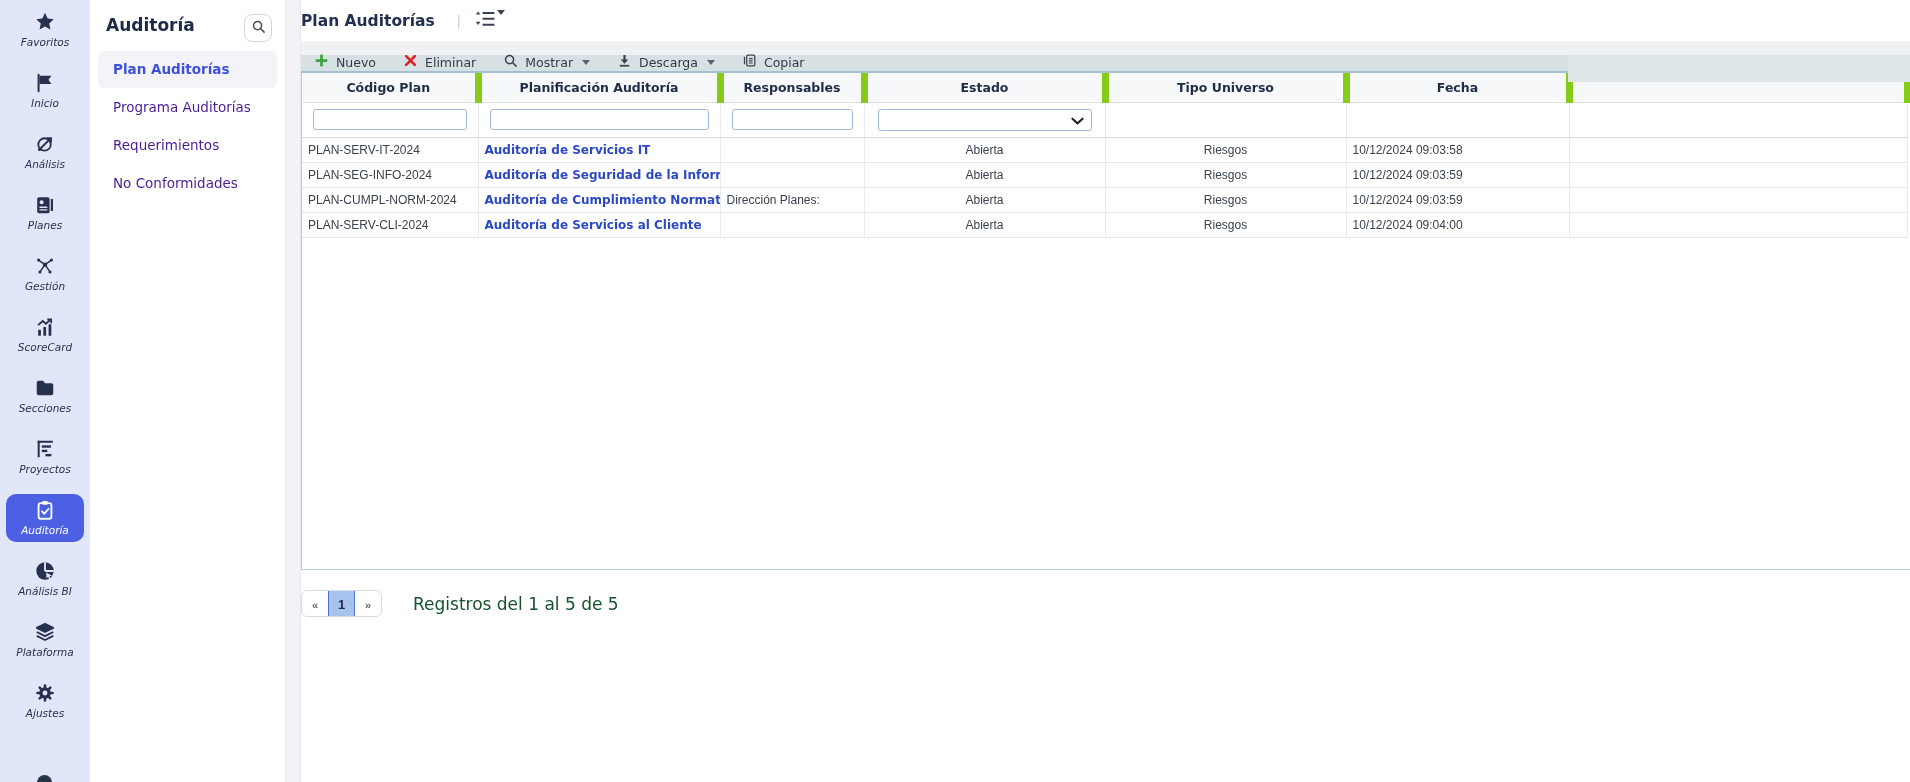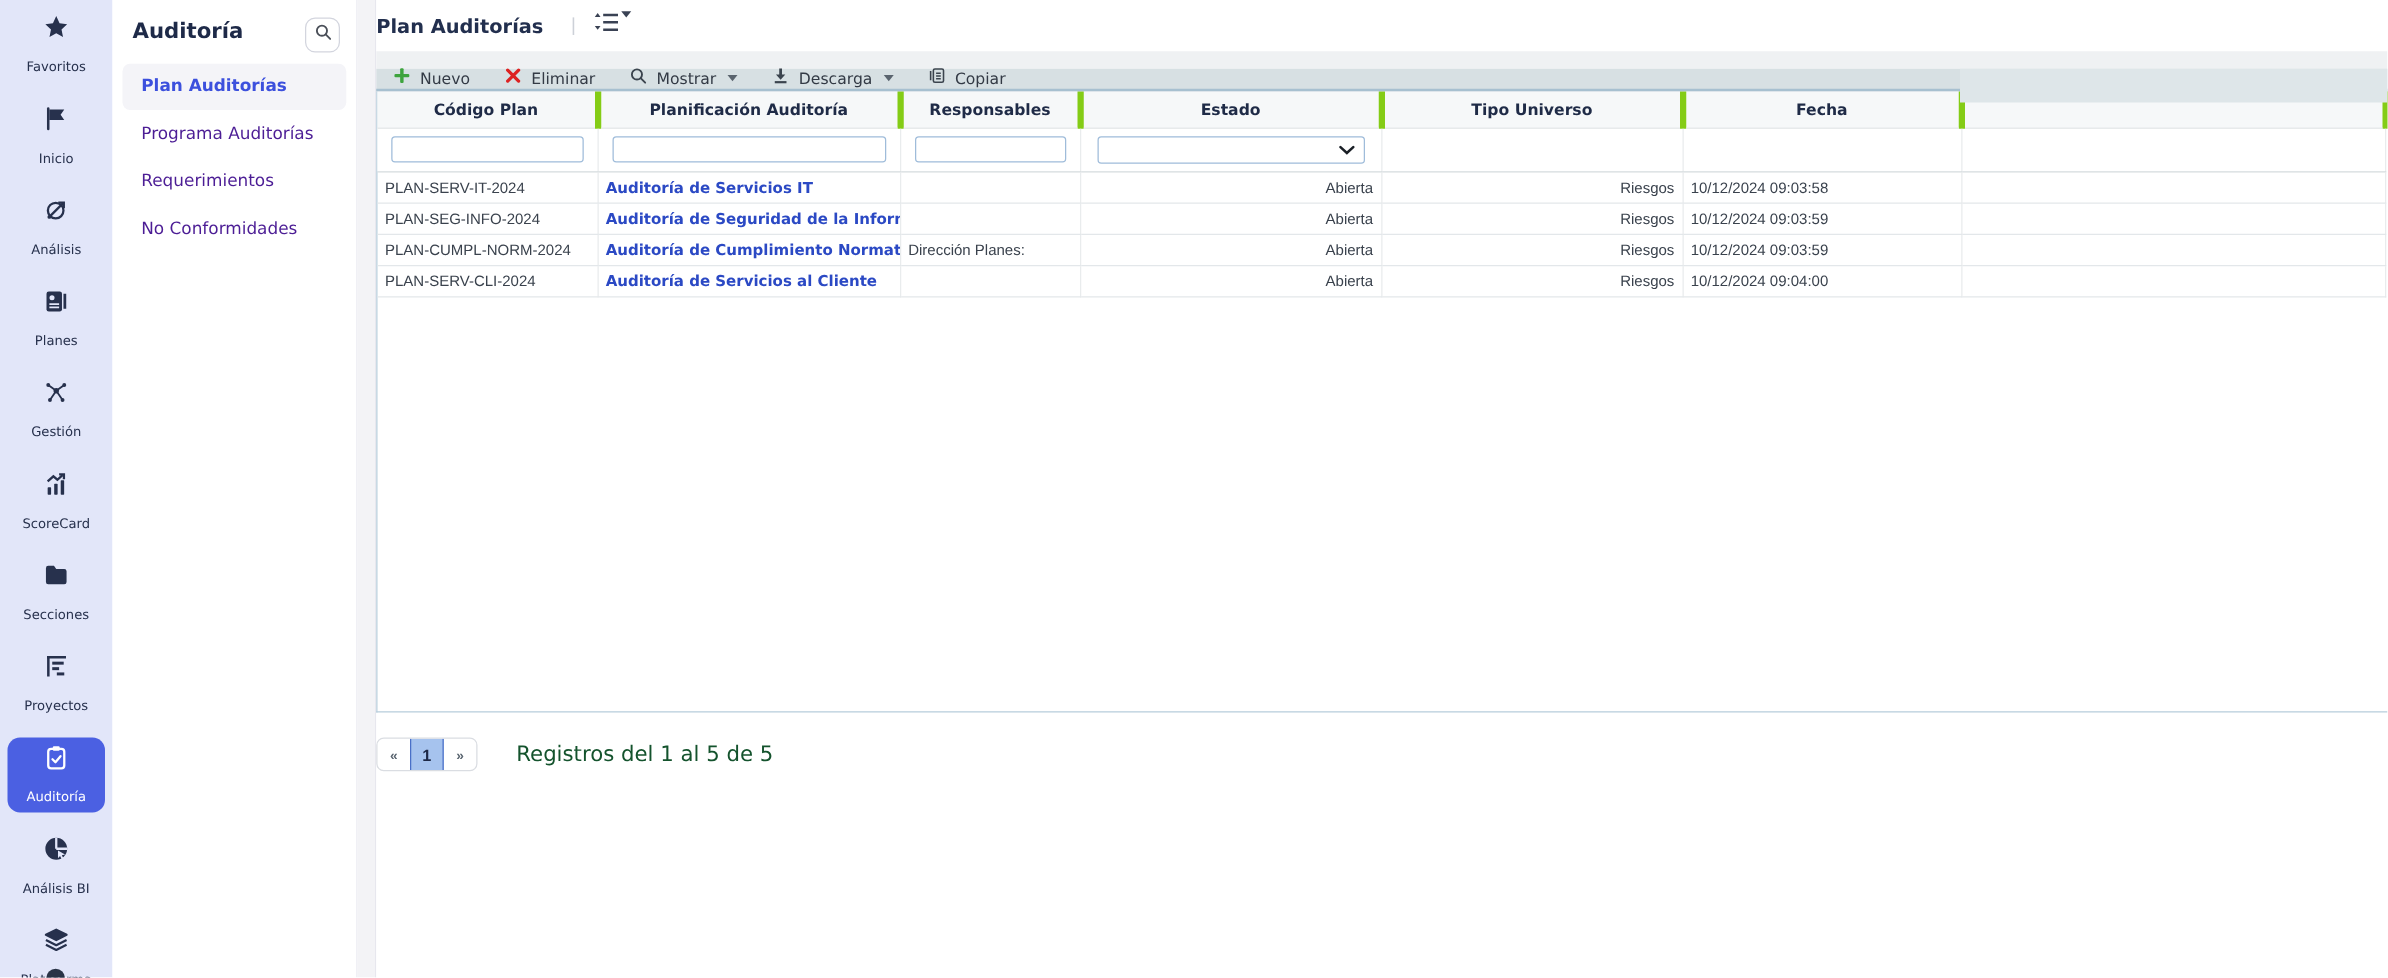"Favoritos" .rail-item { font-style: none -> italic; gap: 14px -> 2px }
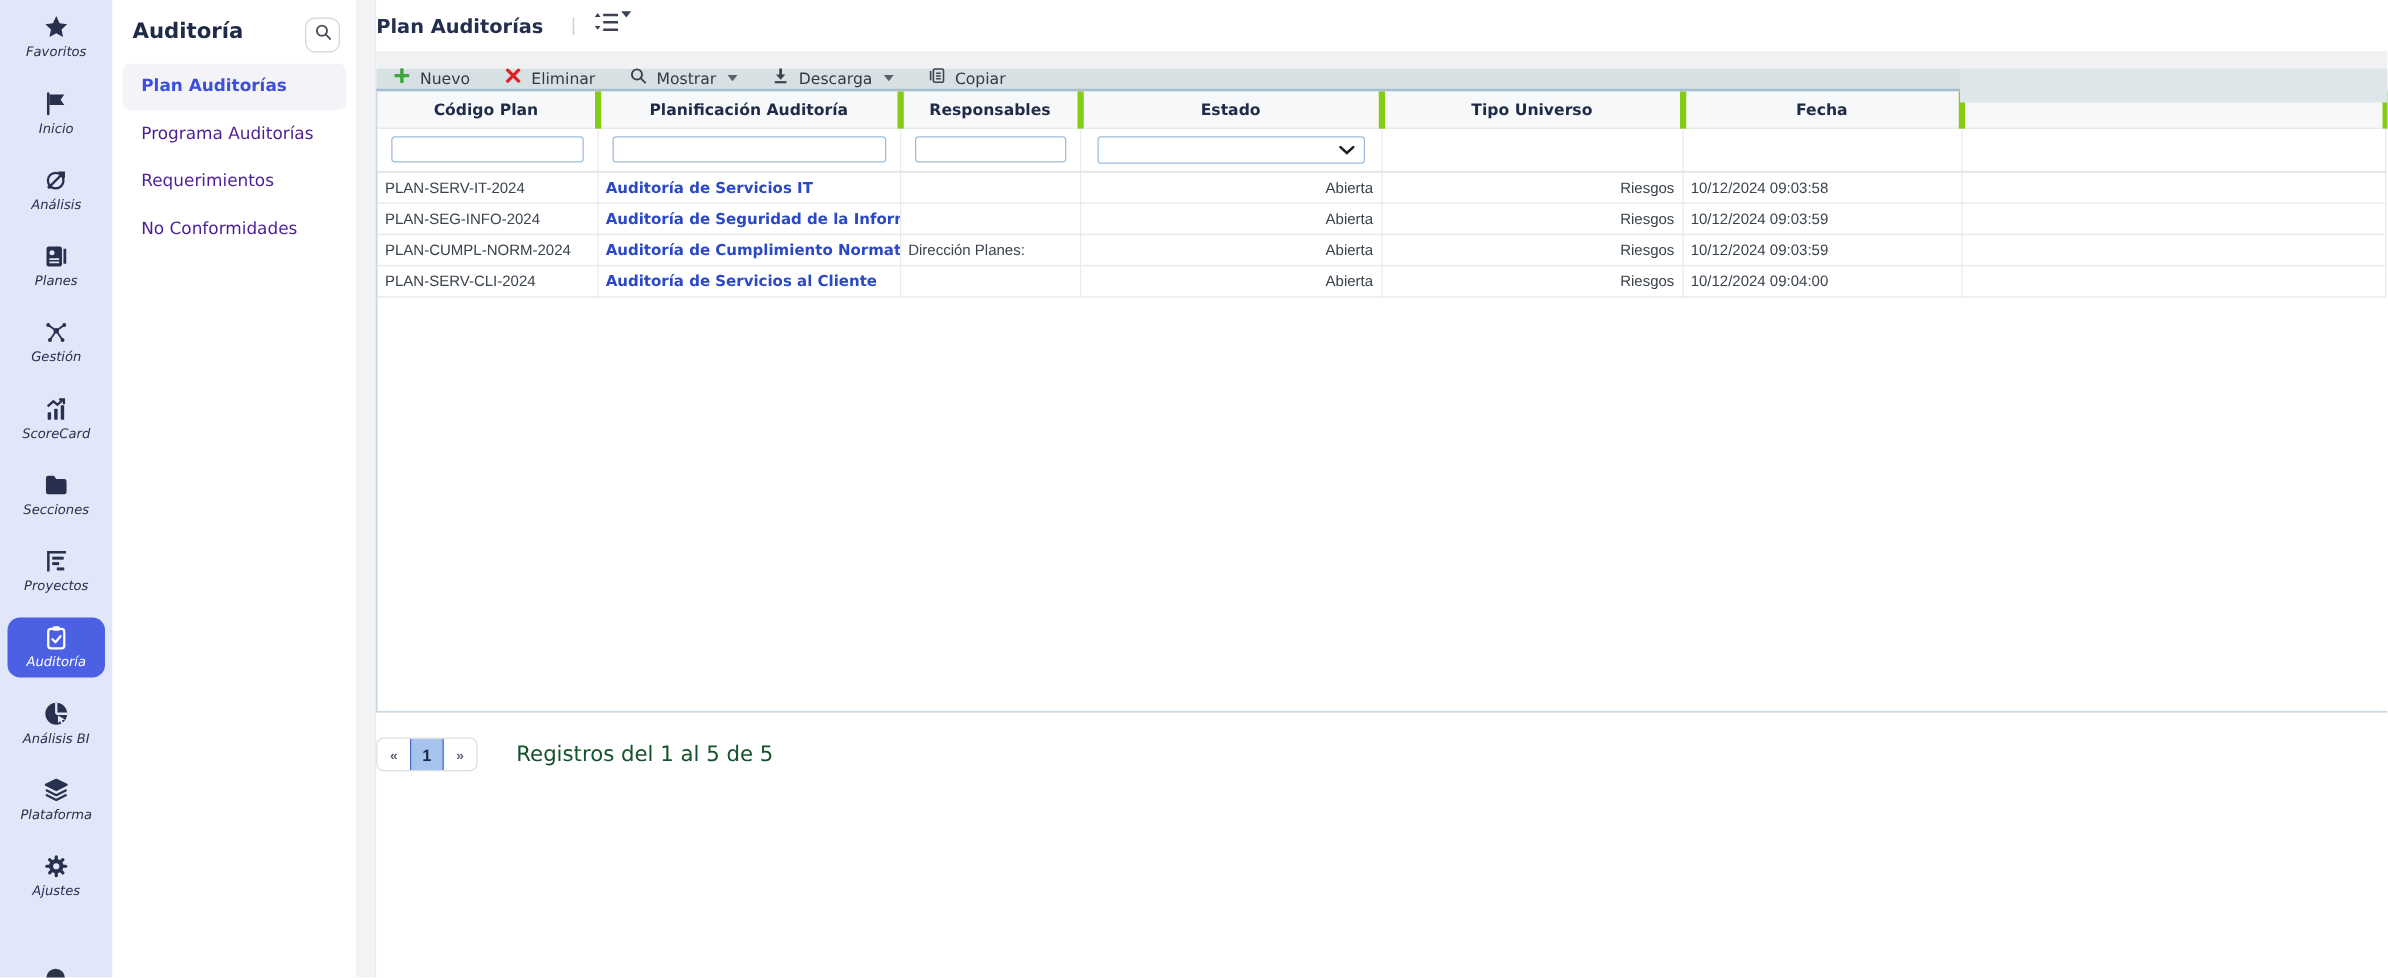"Código Plan" table.grid th { border-right: 5px solid #84cc16 -> 7px solid #84cc16 }
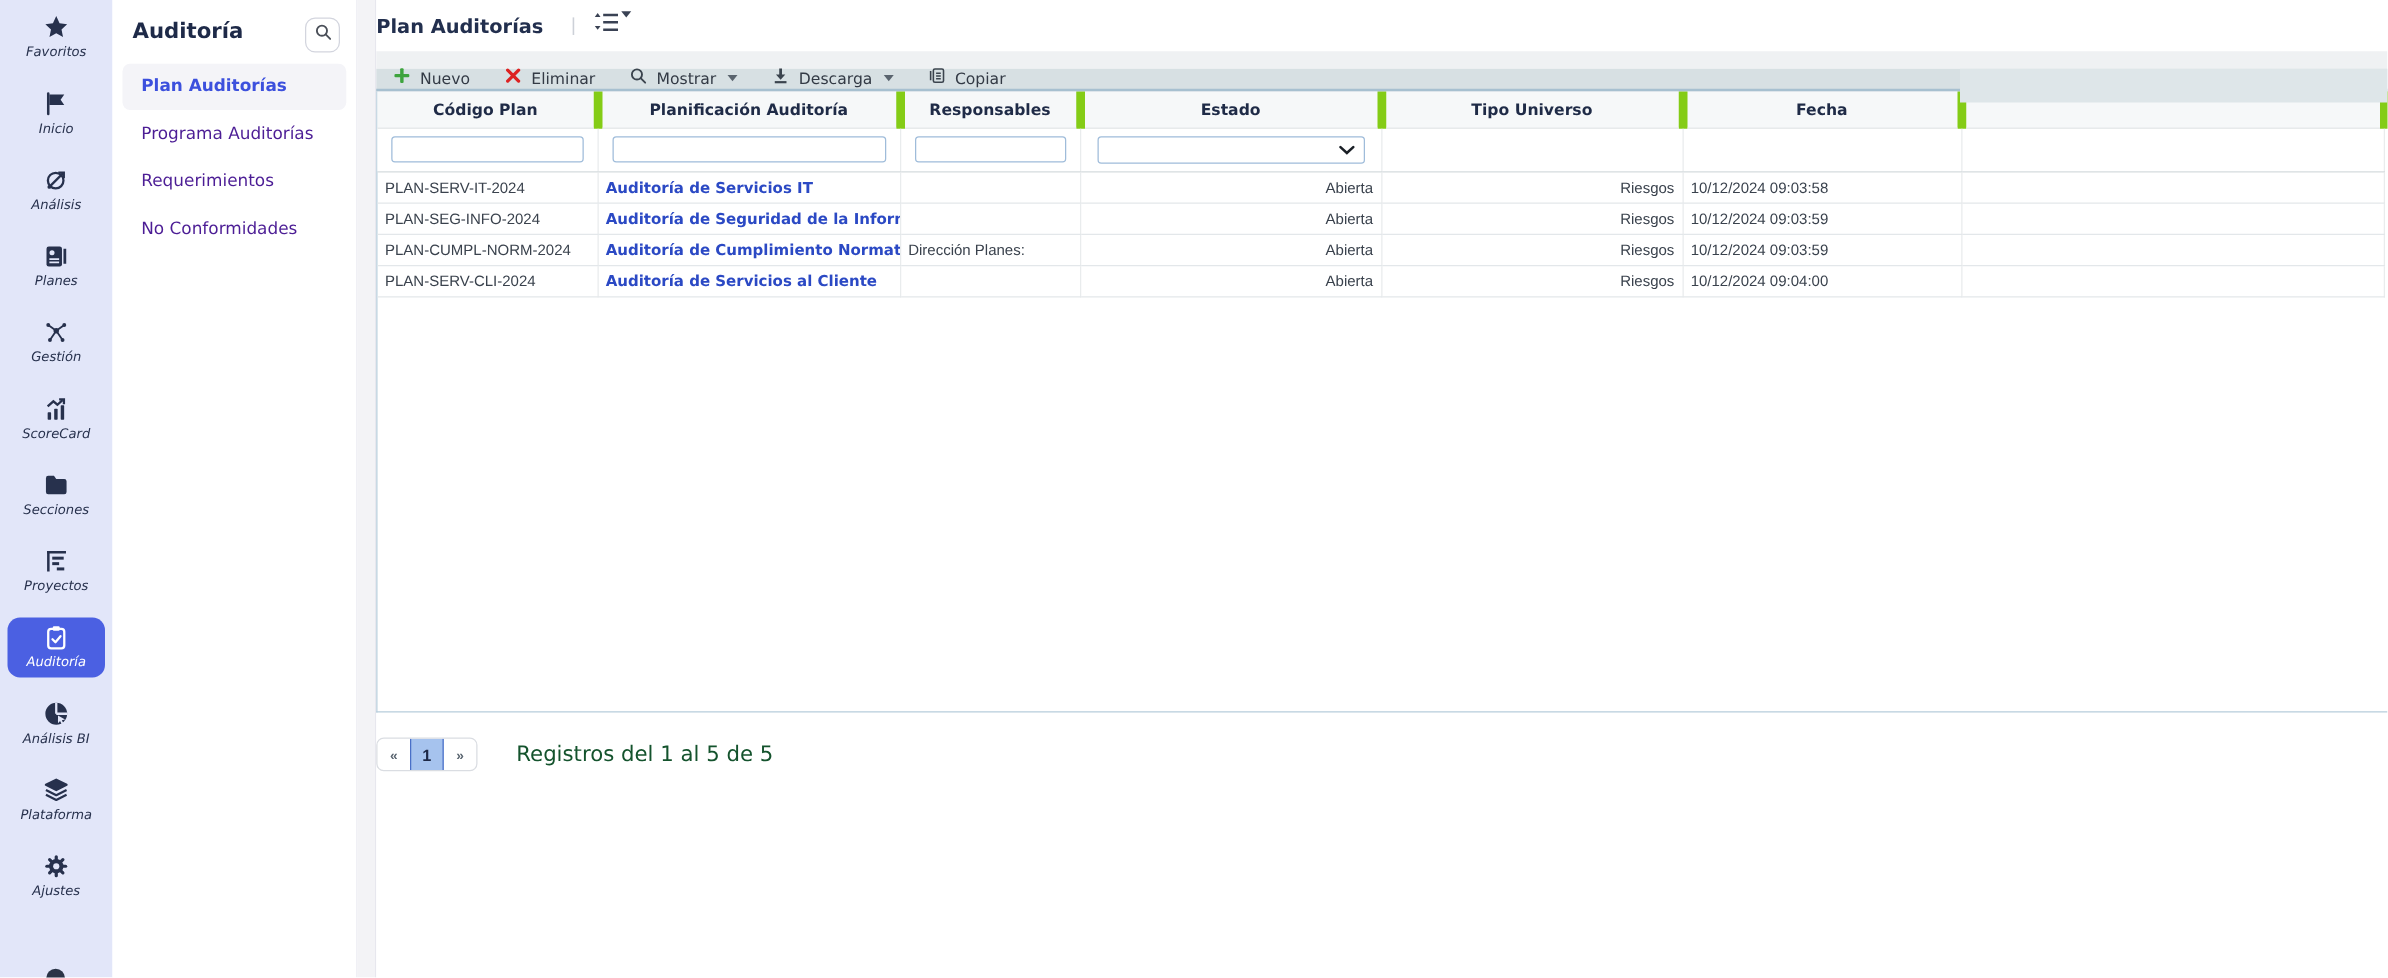"Abierta" td.c-estado, td.c-tipo { text-align: right -> center }
